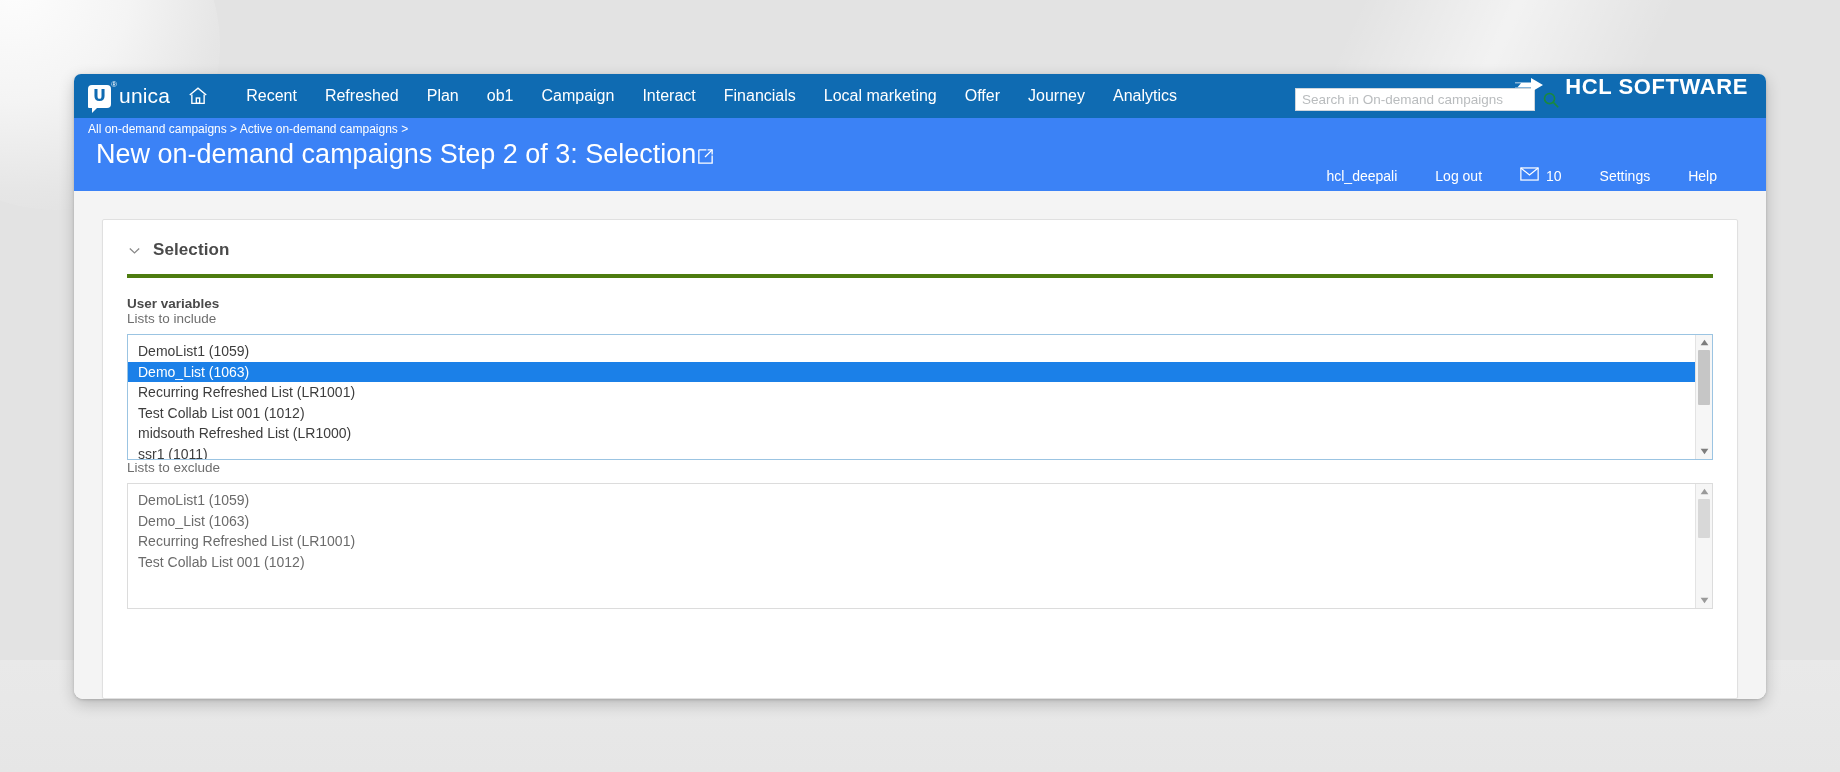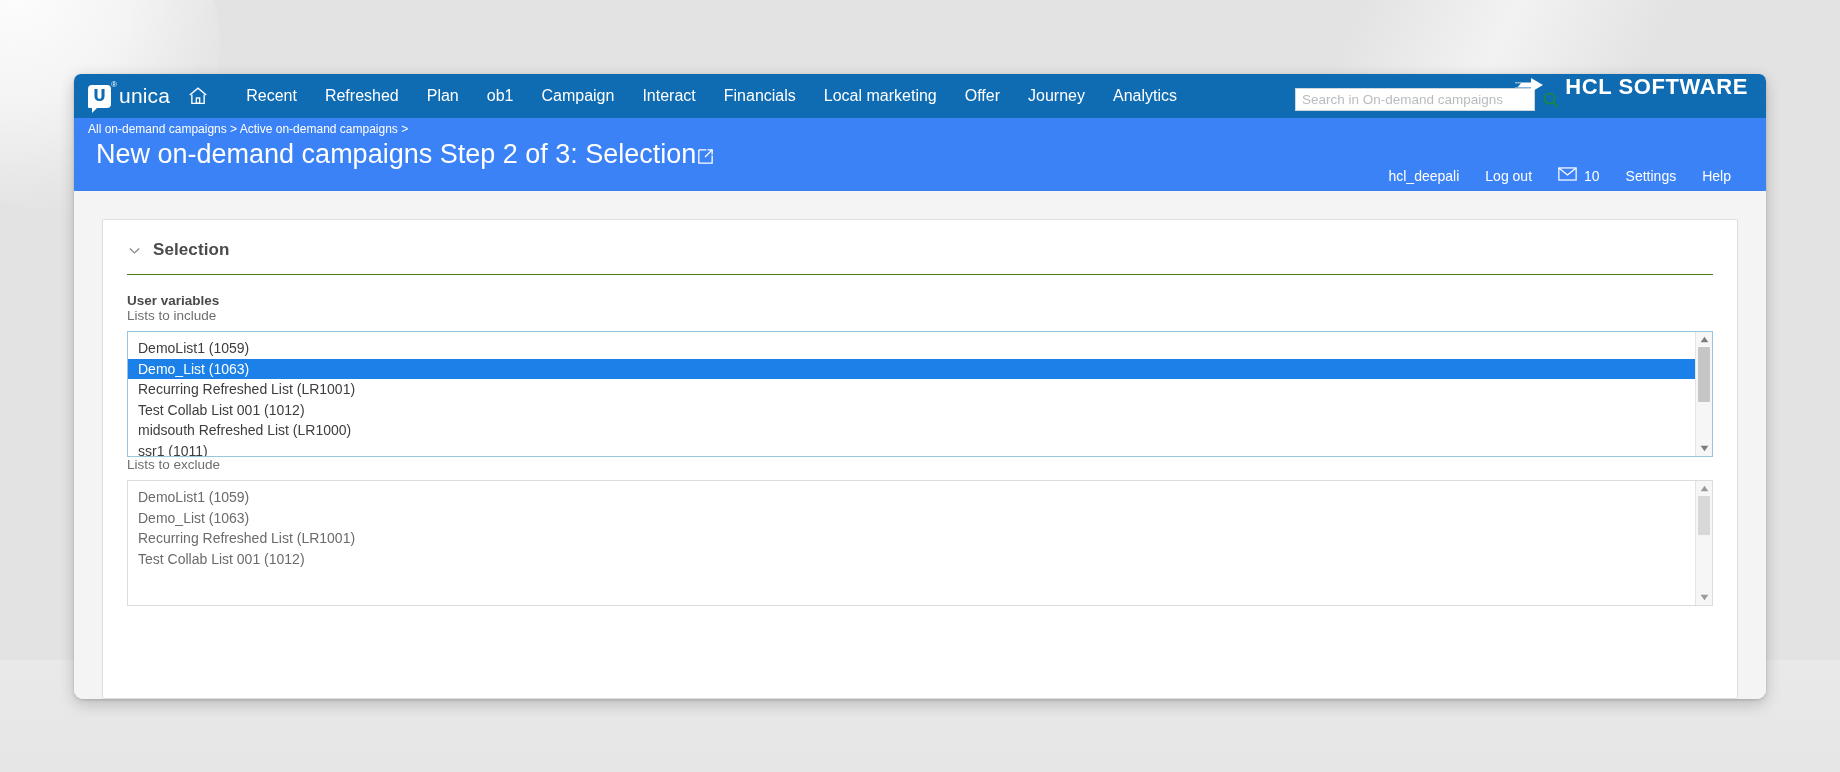"hcl_deepali" .user-controls { gap: 0 -> 12px; right: 22px -> 36px }
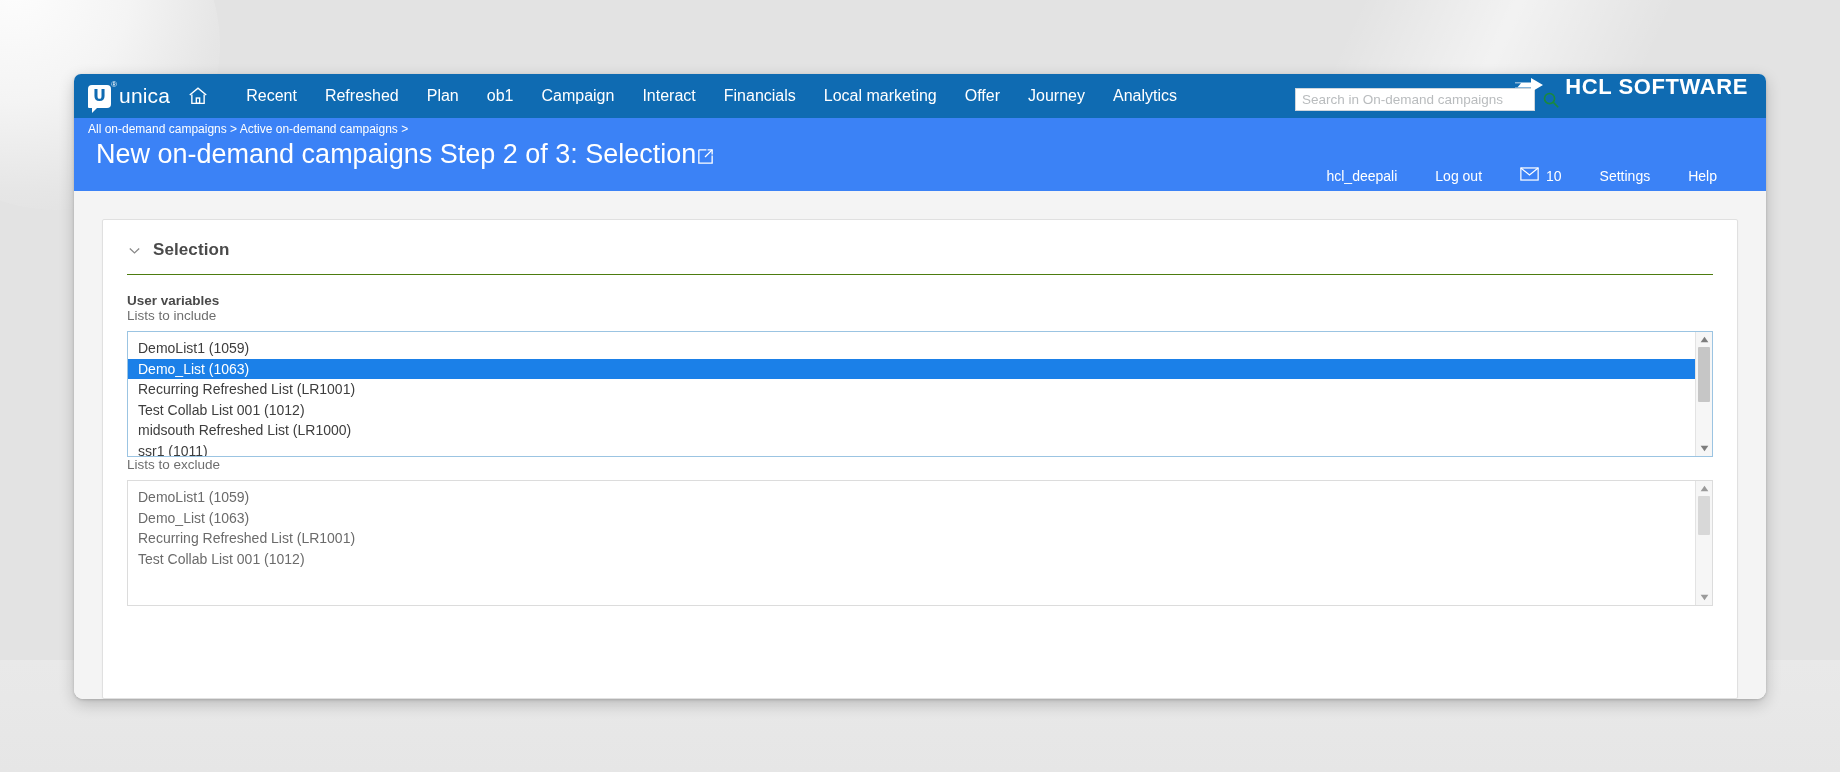"Selection" .section-head { border-bottom: 1px solid #4d7c0f -> 4px solid #4d7c0f }
